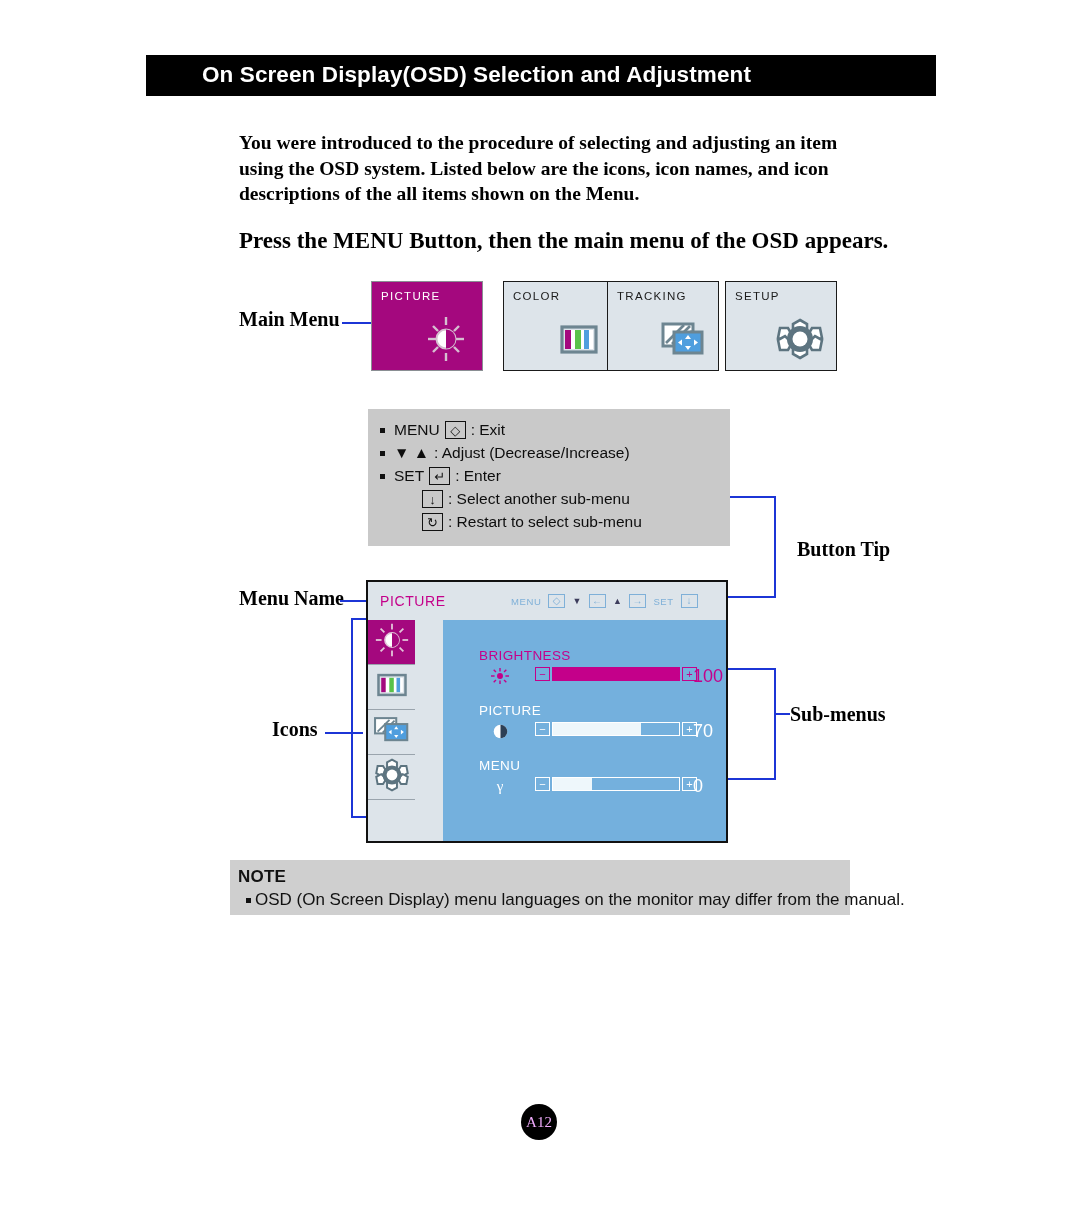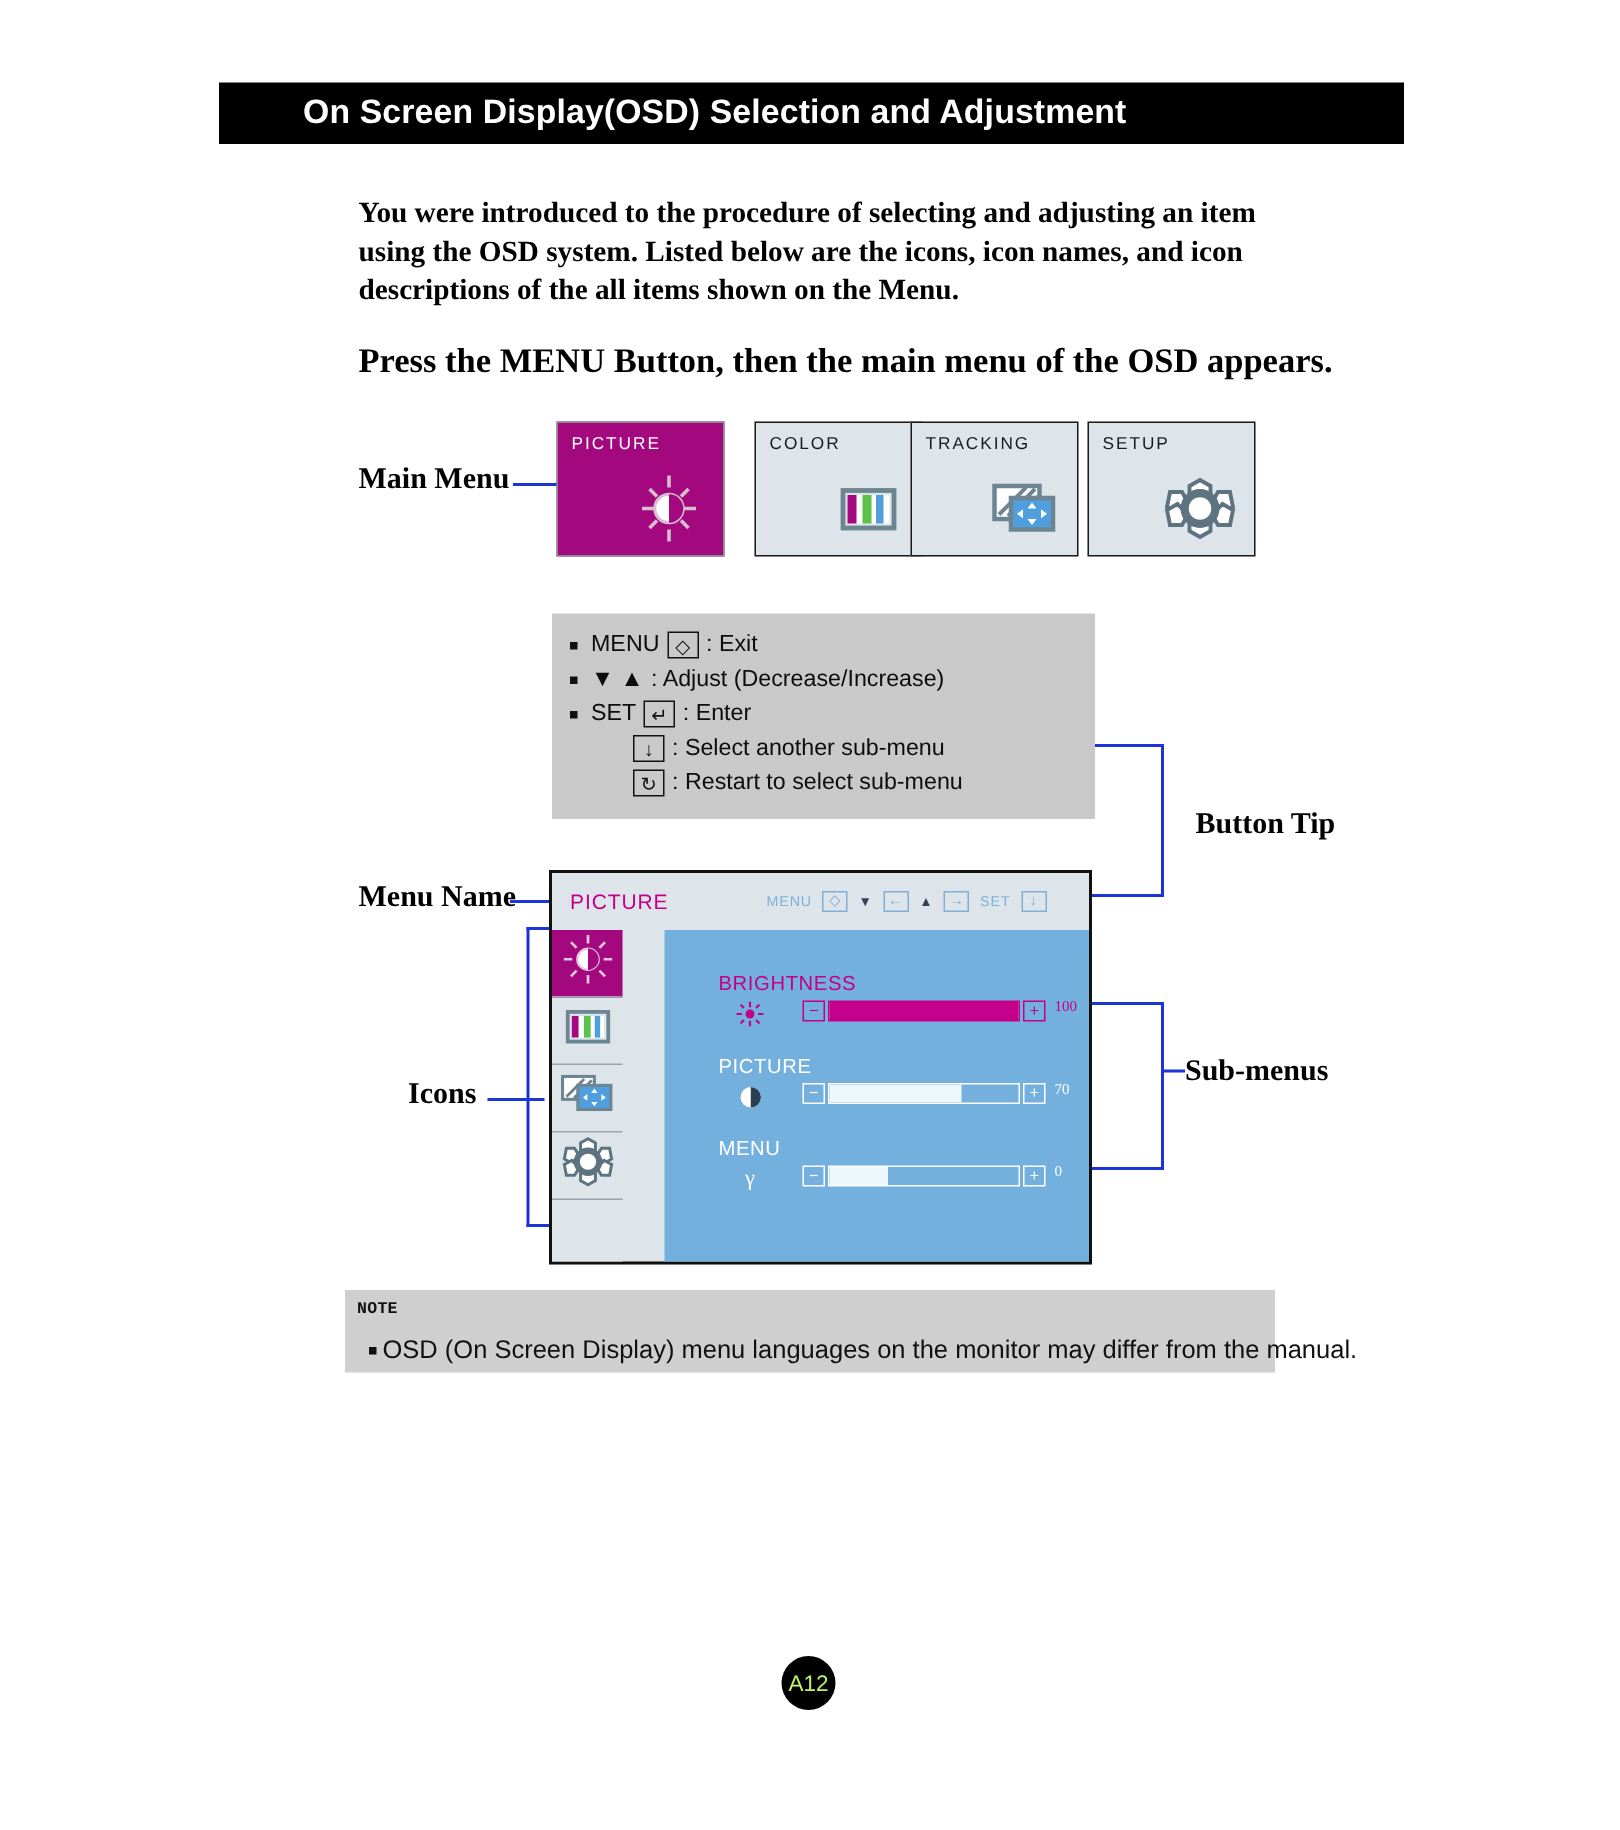"100" .val { font-family: Liberation Serif, serif -> Liberation Sans, sans-serif; font-size: 10px -> 18px; left: 260px -> 250px }
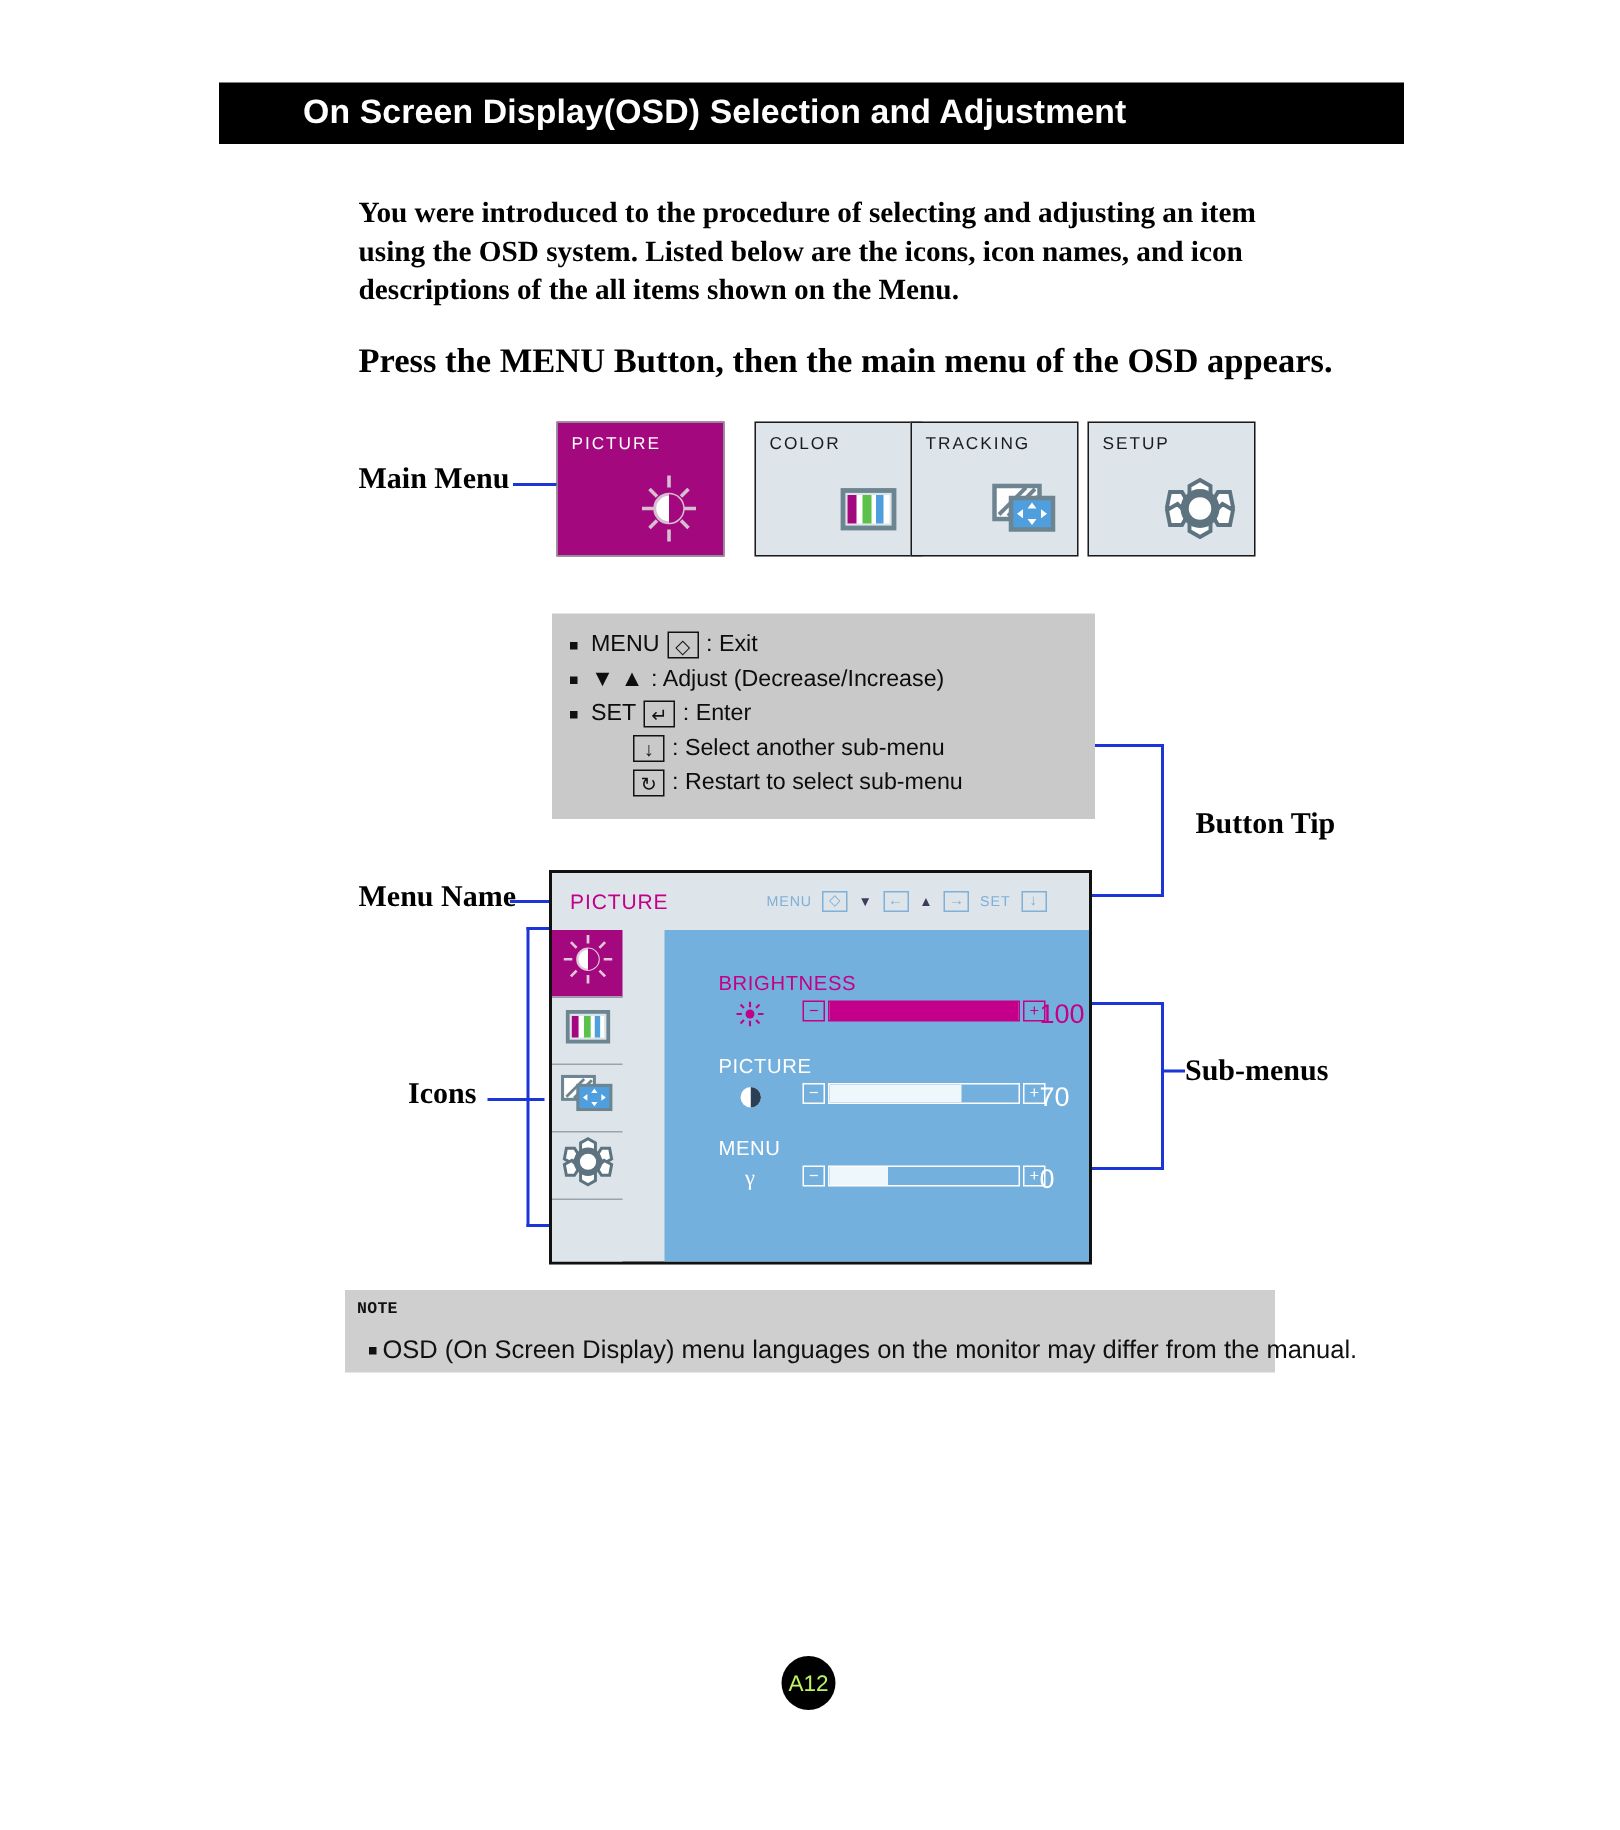"NOTE" .note-h { font-family: Liberation Mono, monospace -> Liberation Sans, sans-serif; font-size: 11px -> 17px }
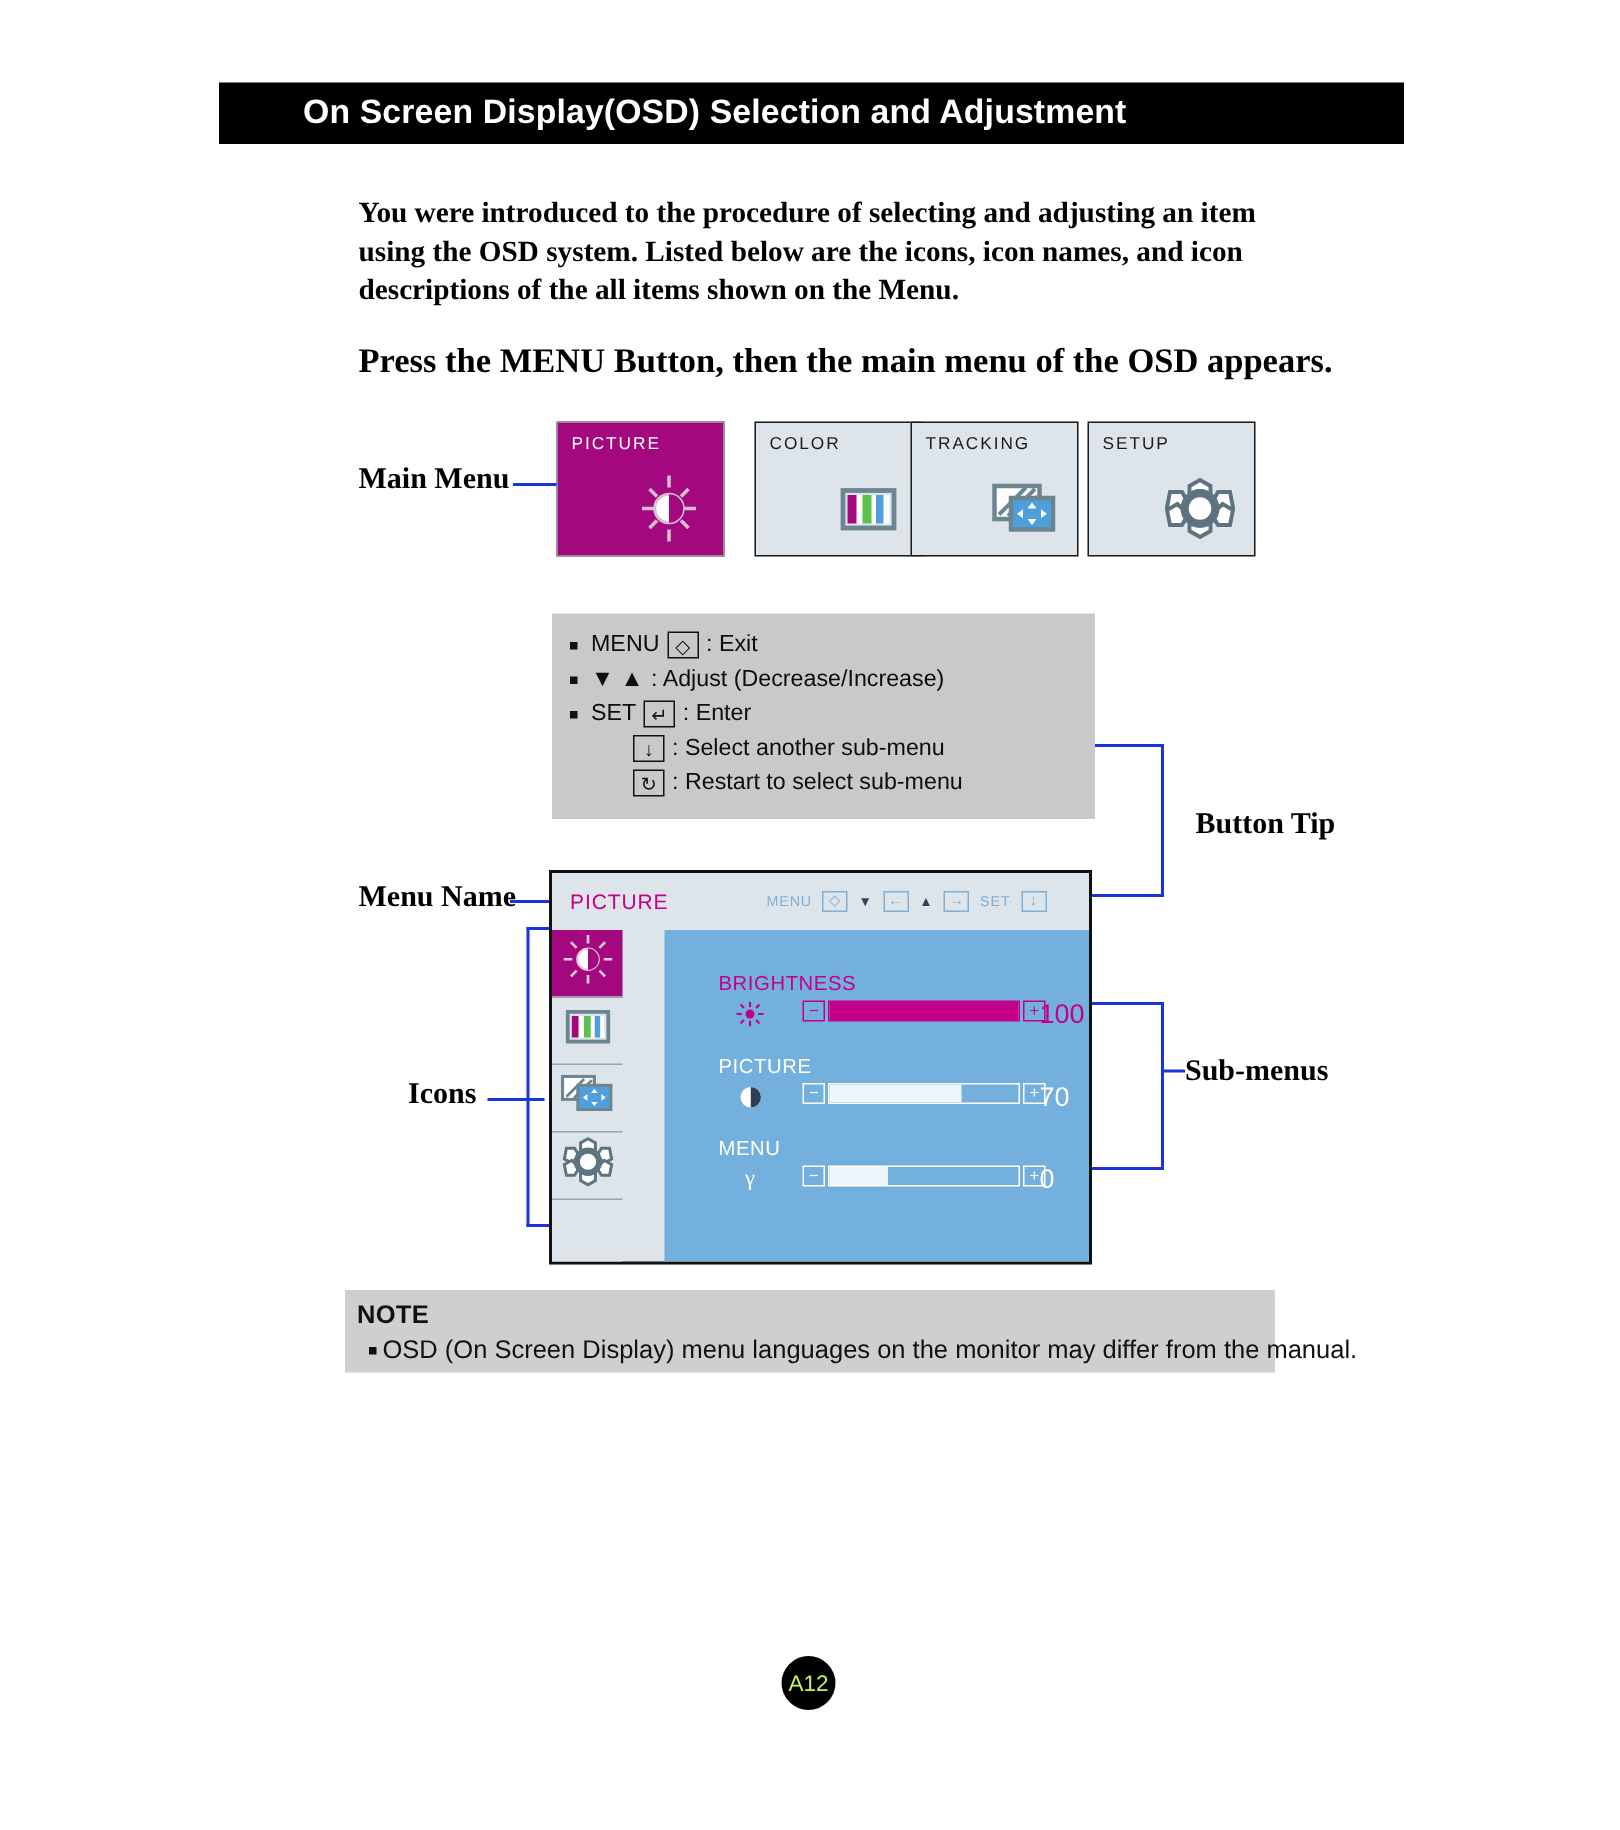"A12" .badge { color: #bef264 -> #f0abfc; font-family: Liberation Sans, sans-serif -> Liberation Serif, serif }
